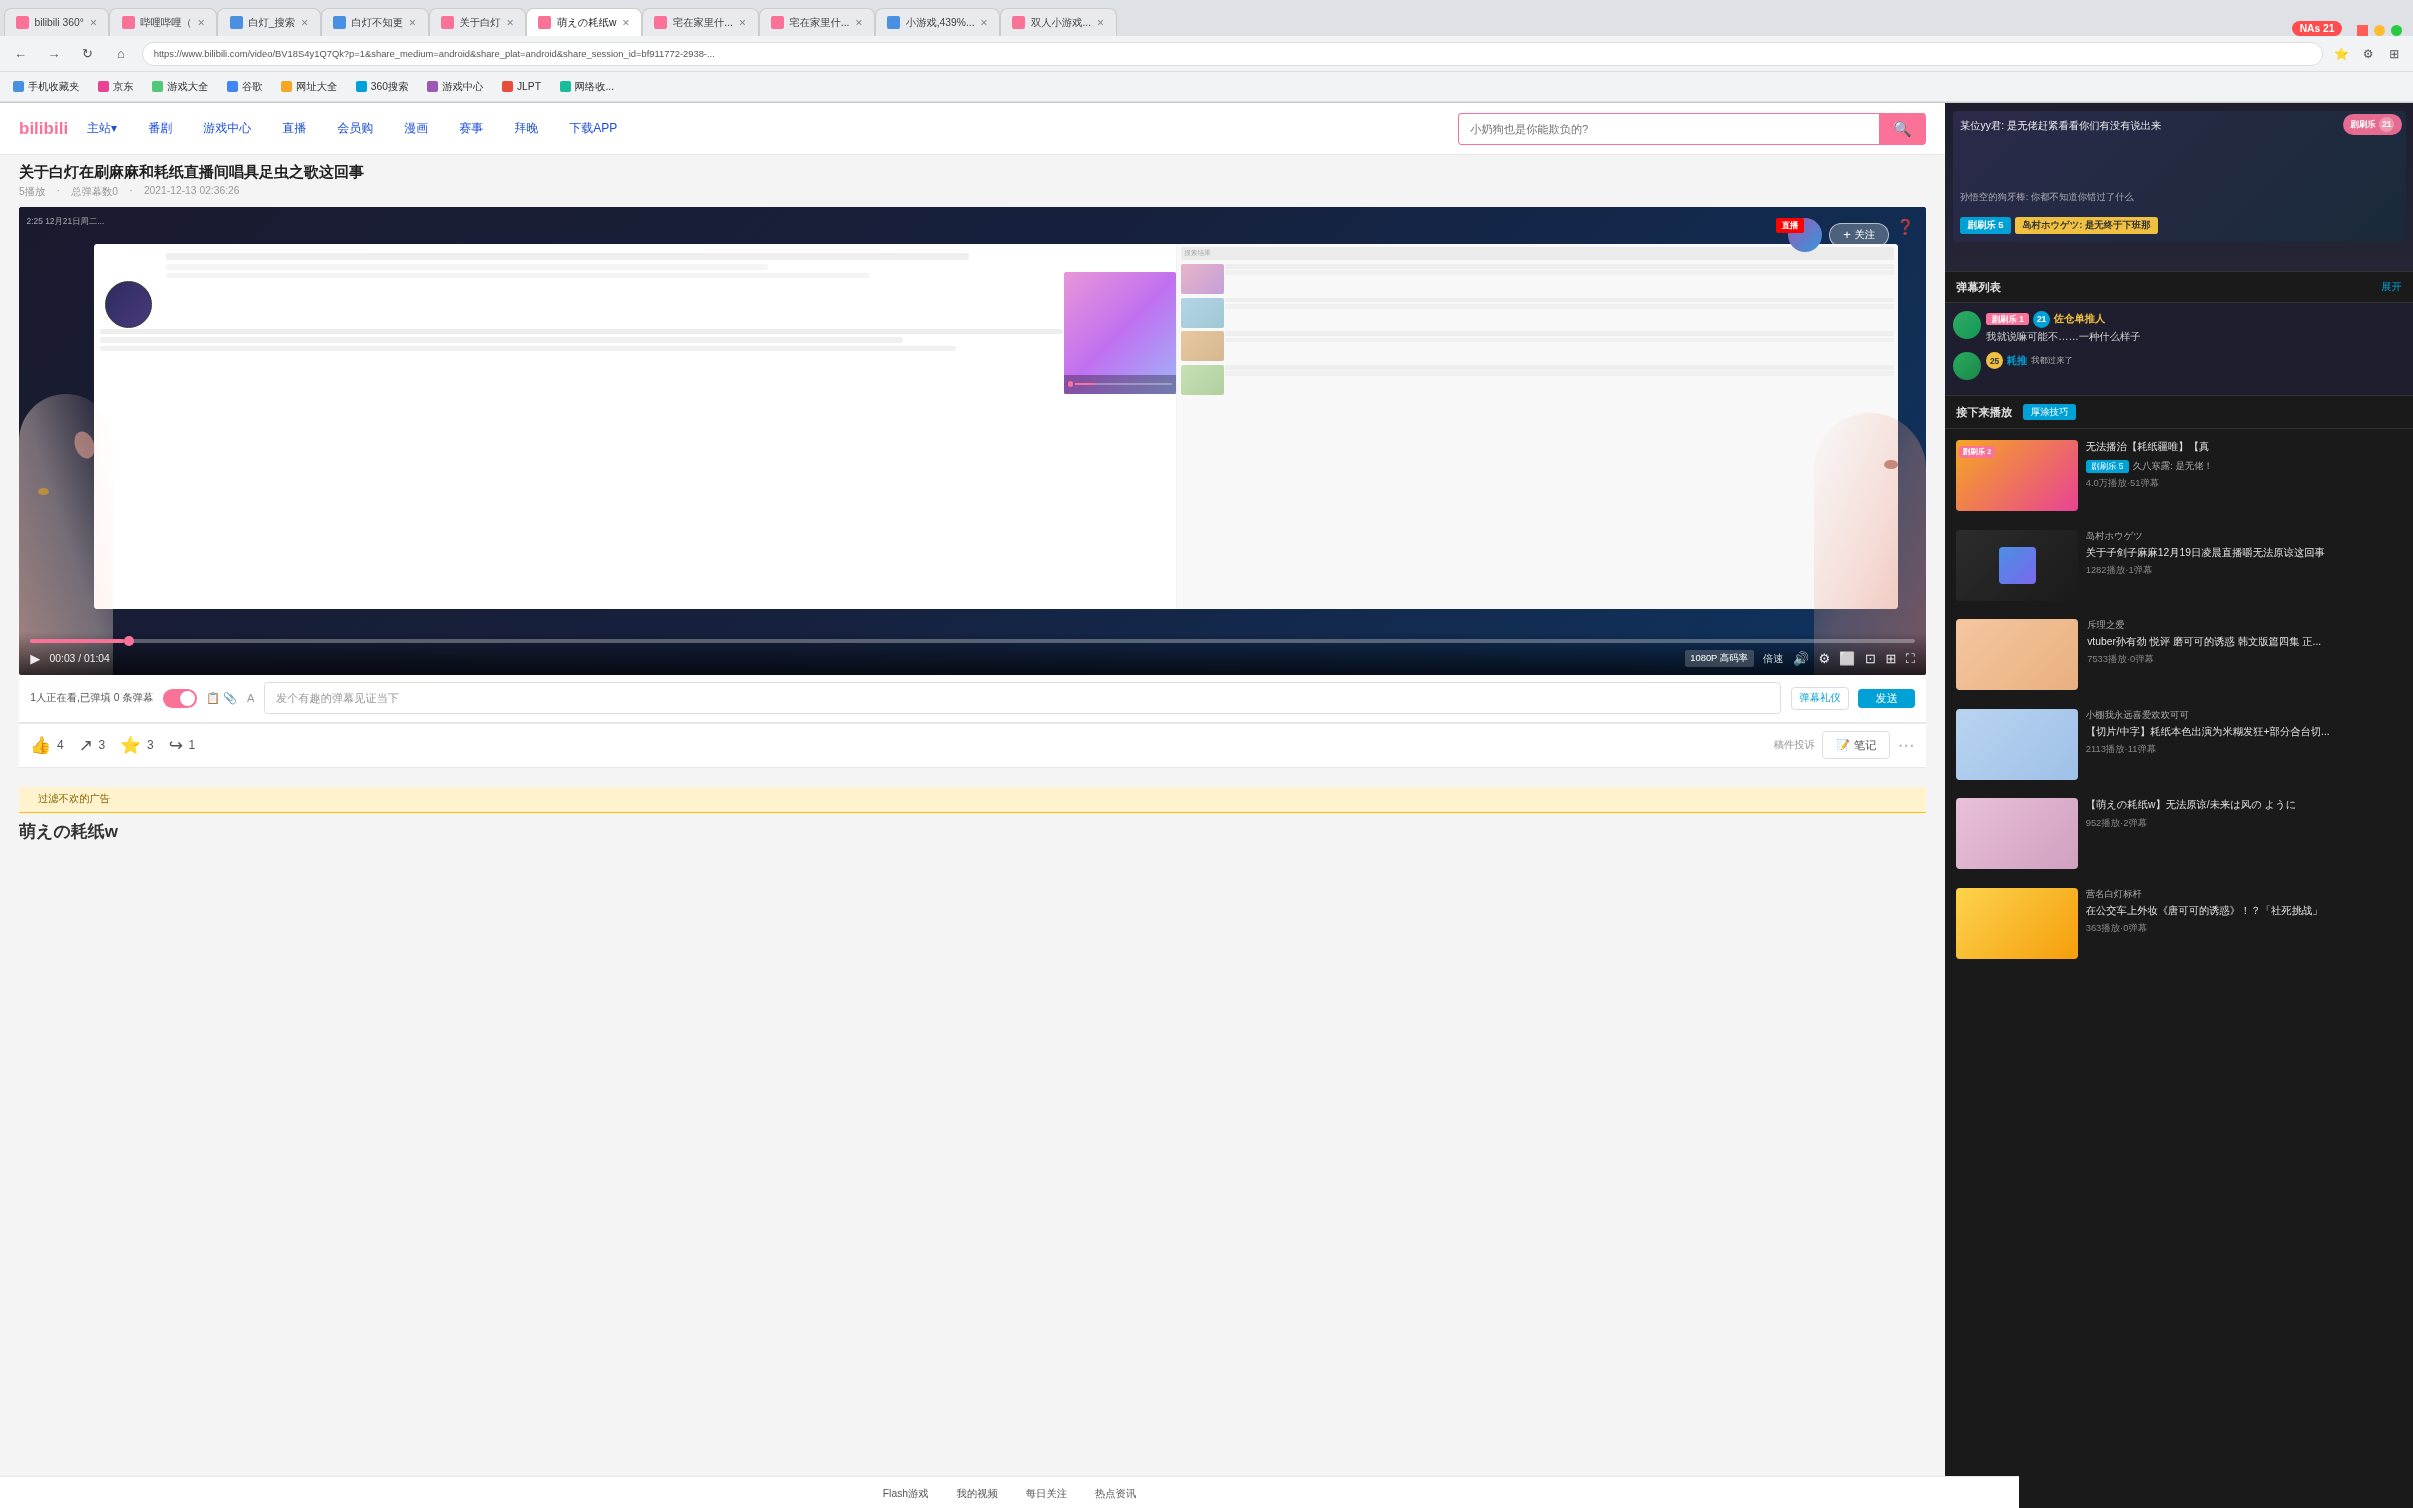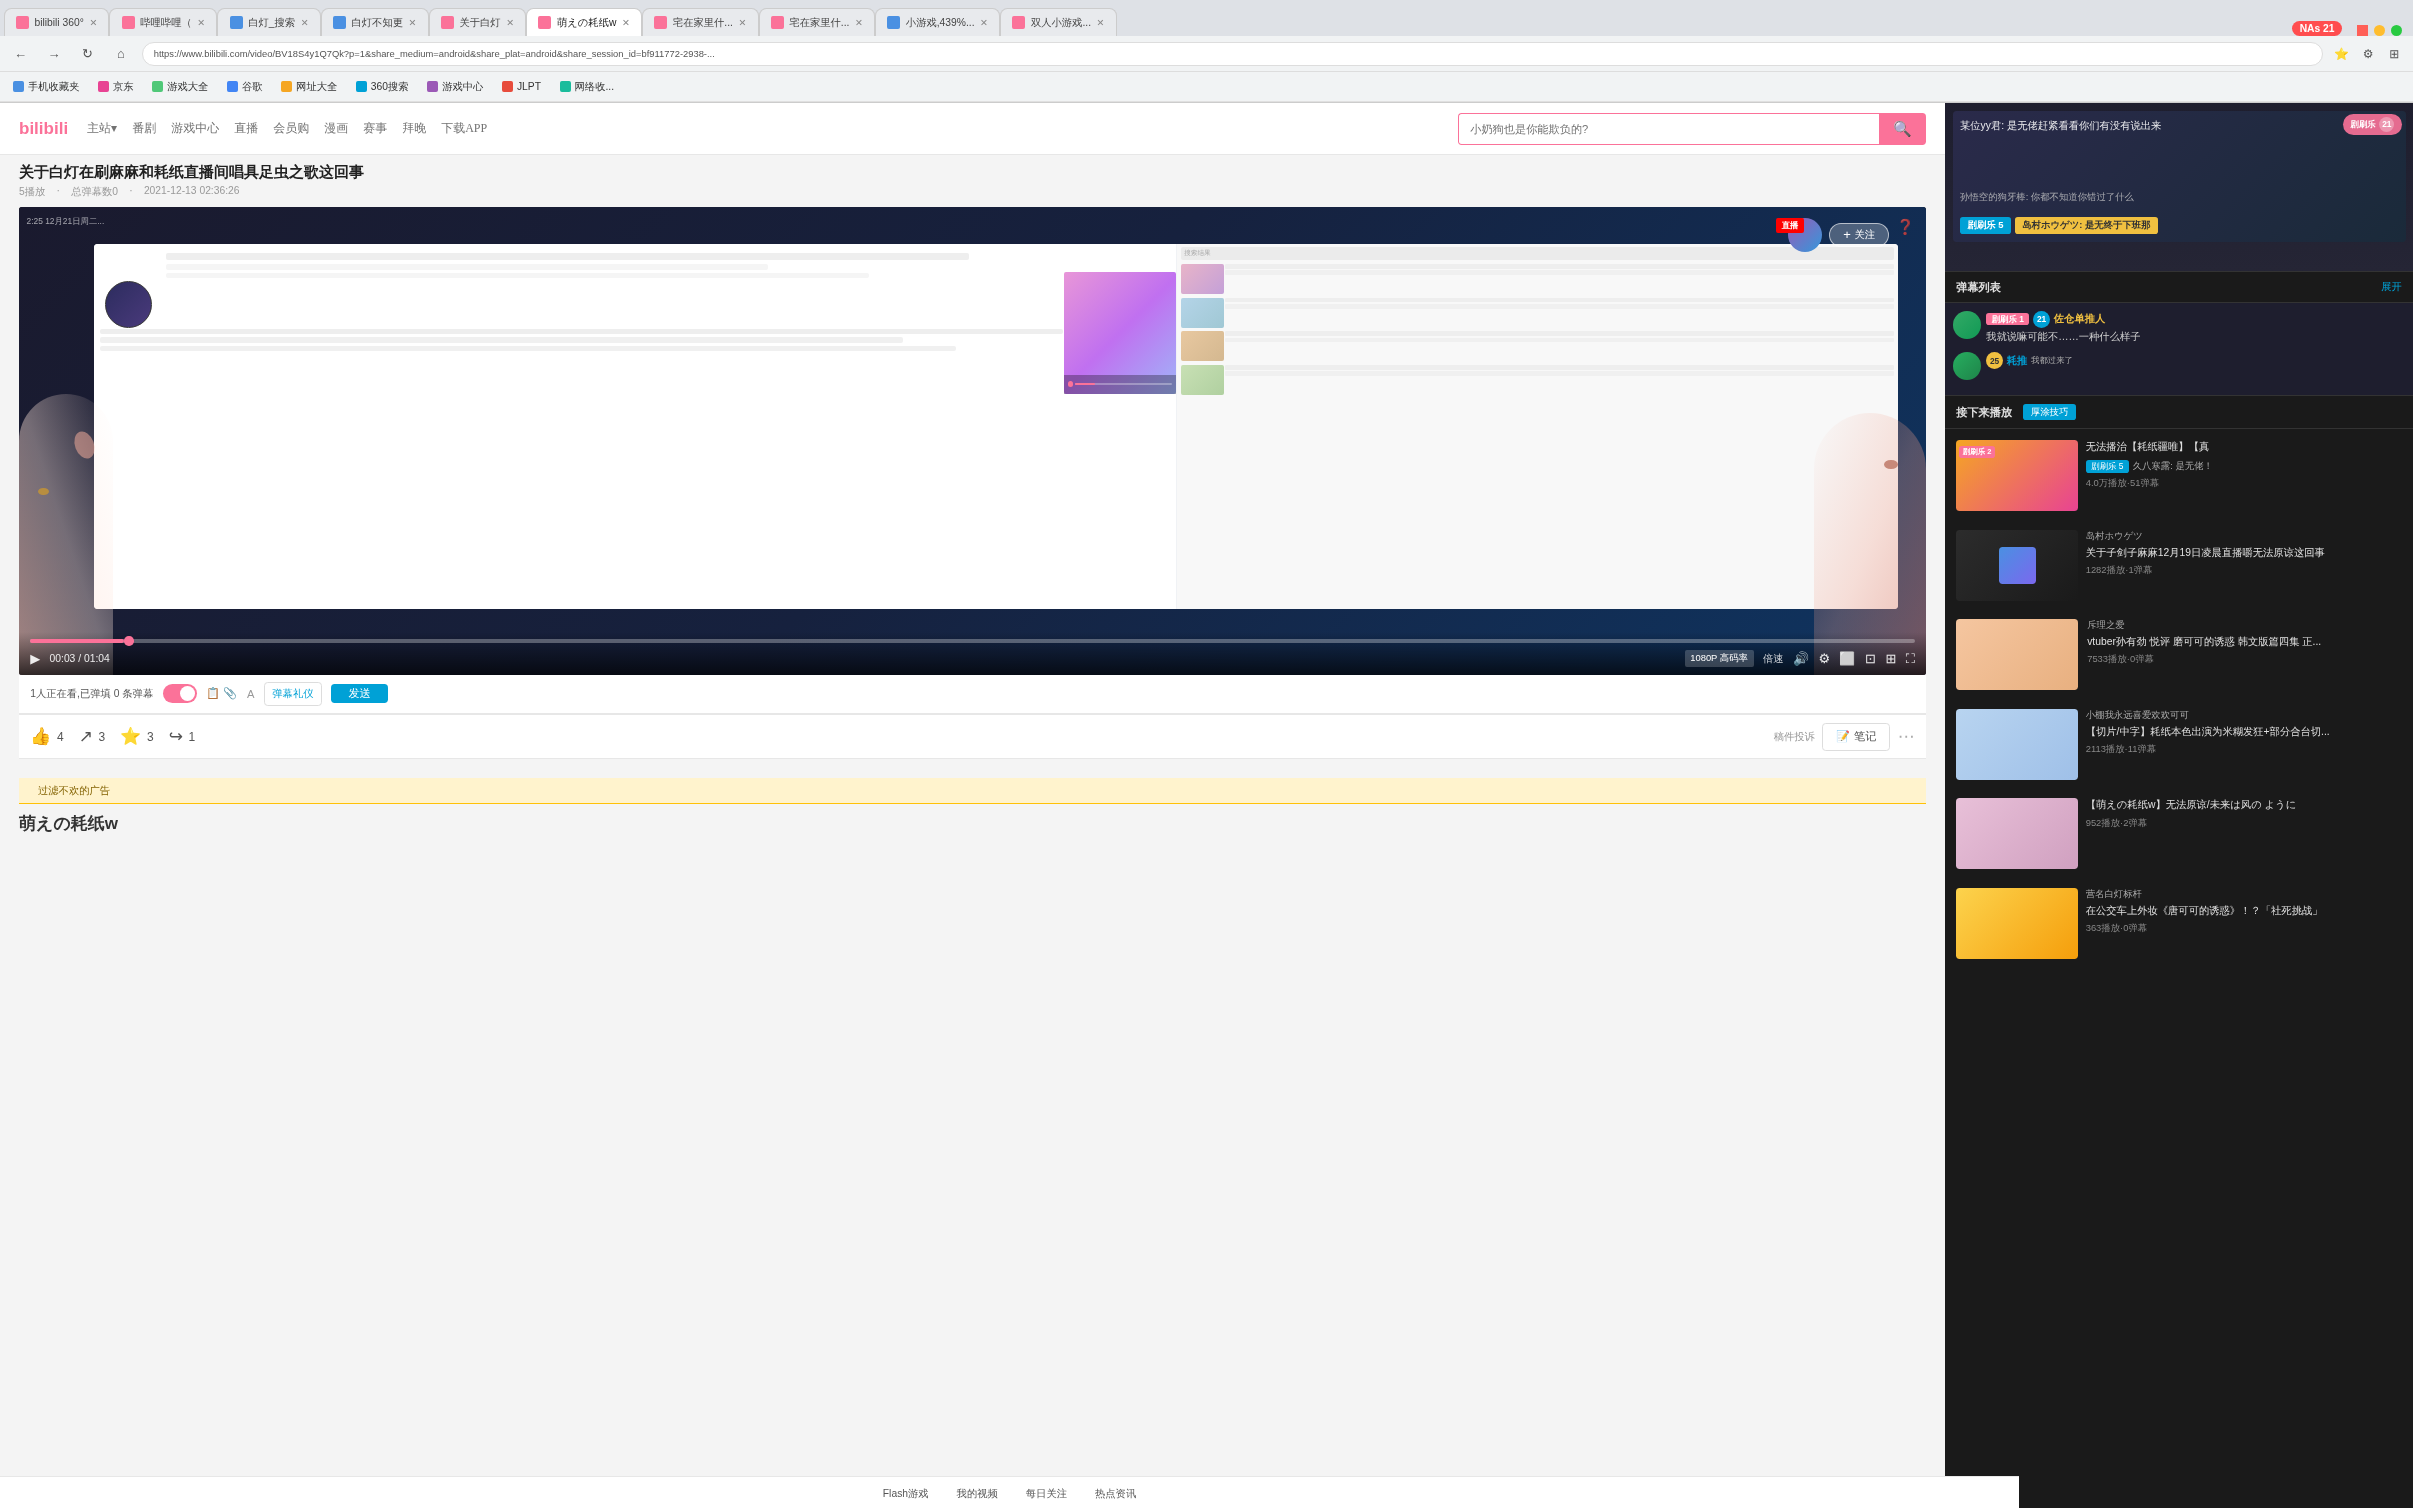"主站▾" .bili-nav { color: #737373 -> #1d4ed8; font-family: Liberation Serif, serif -> none; gap: 15px -> 31px }
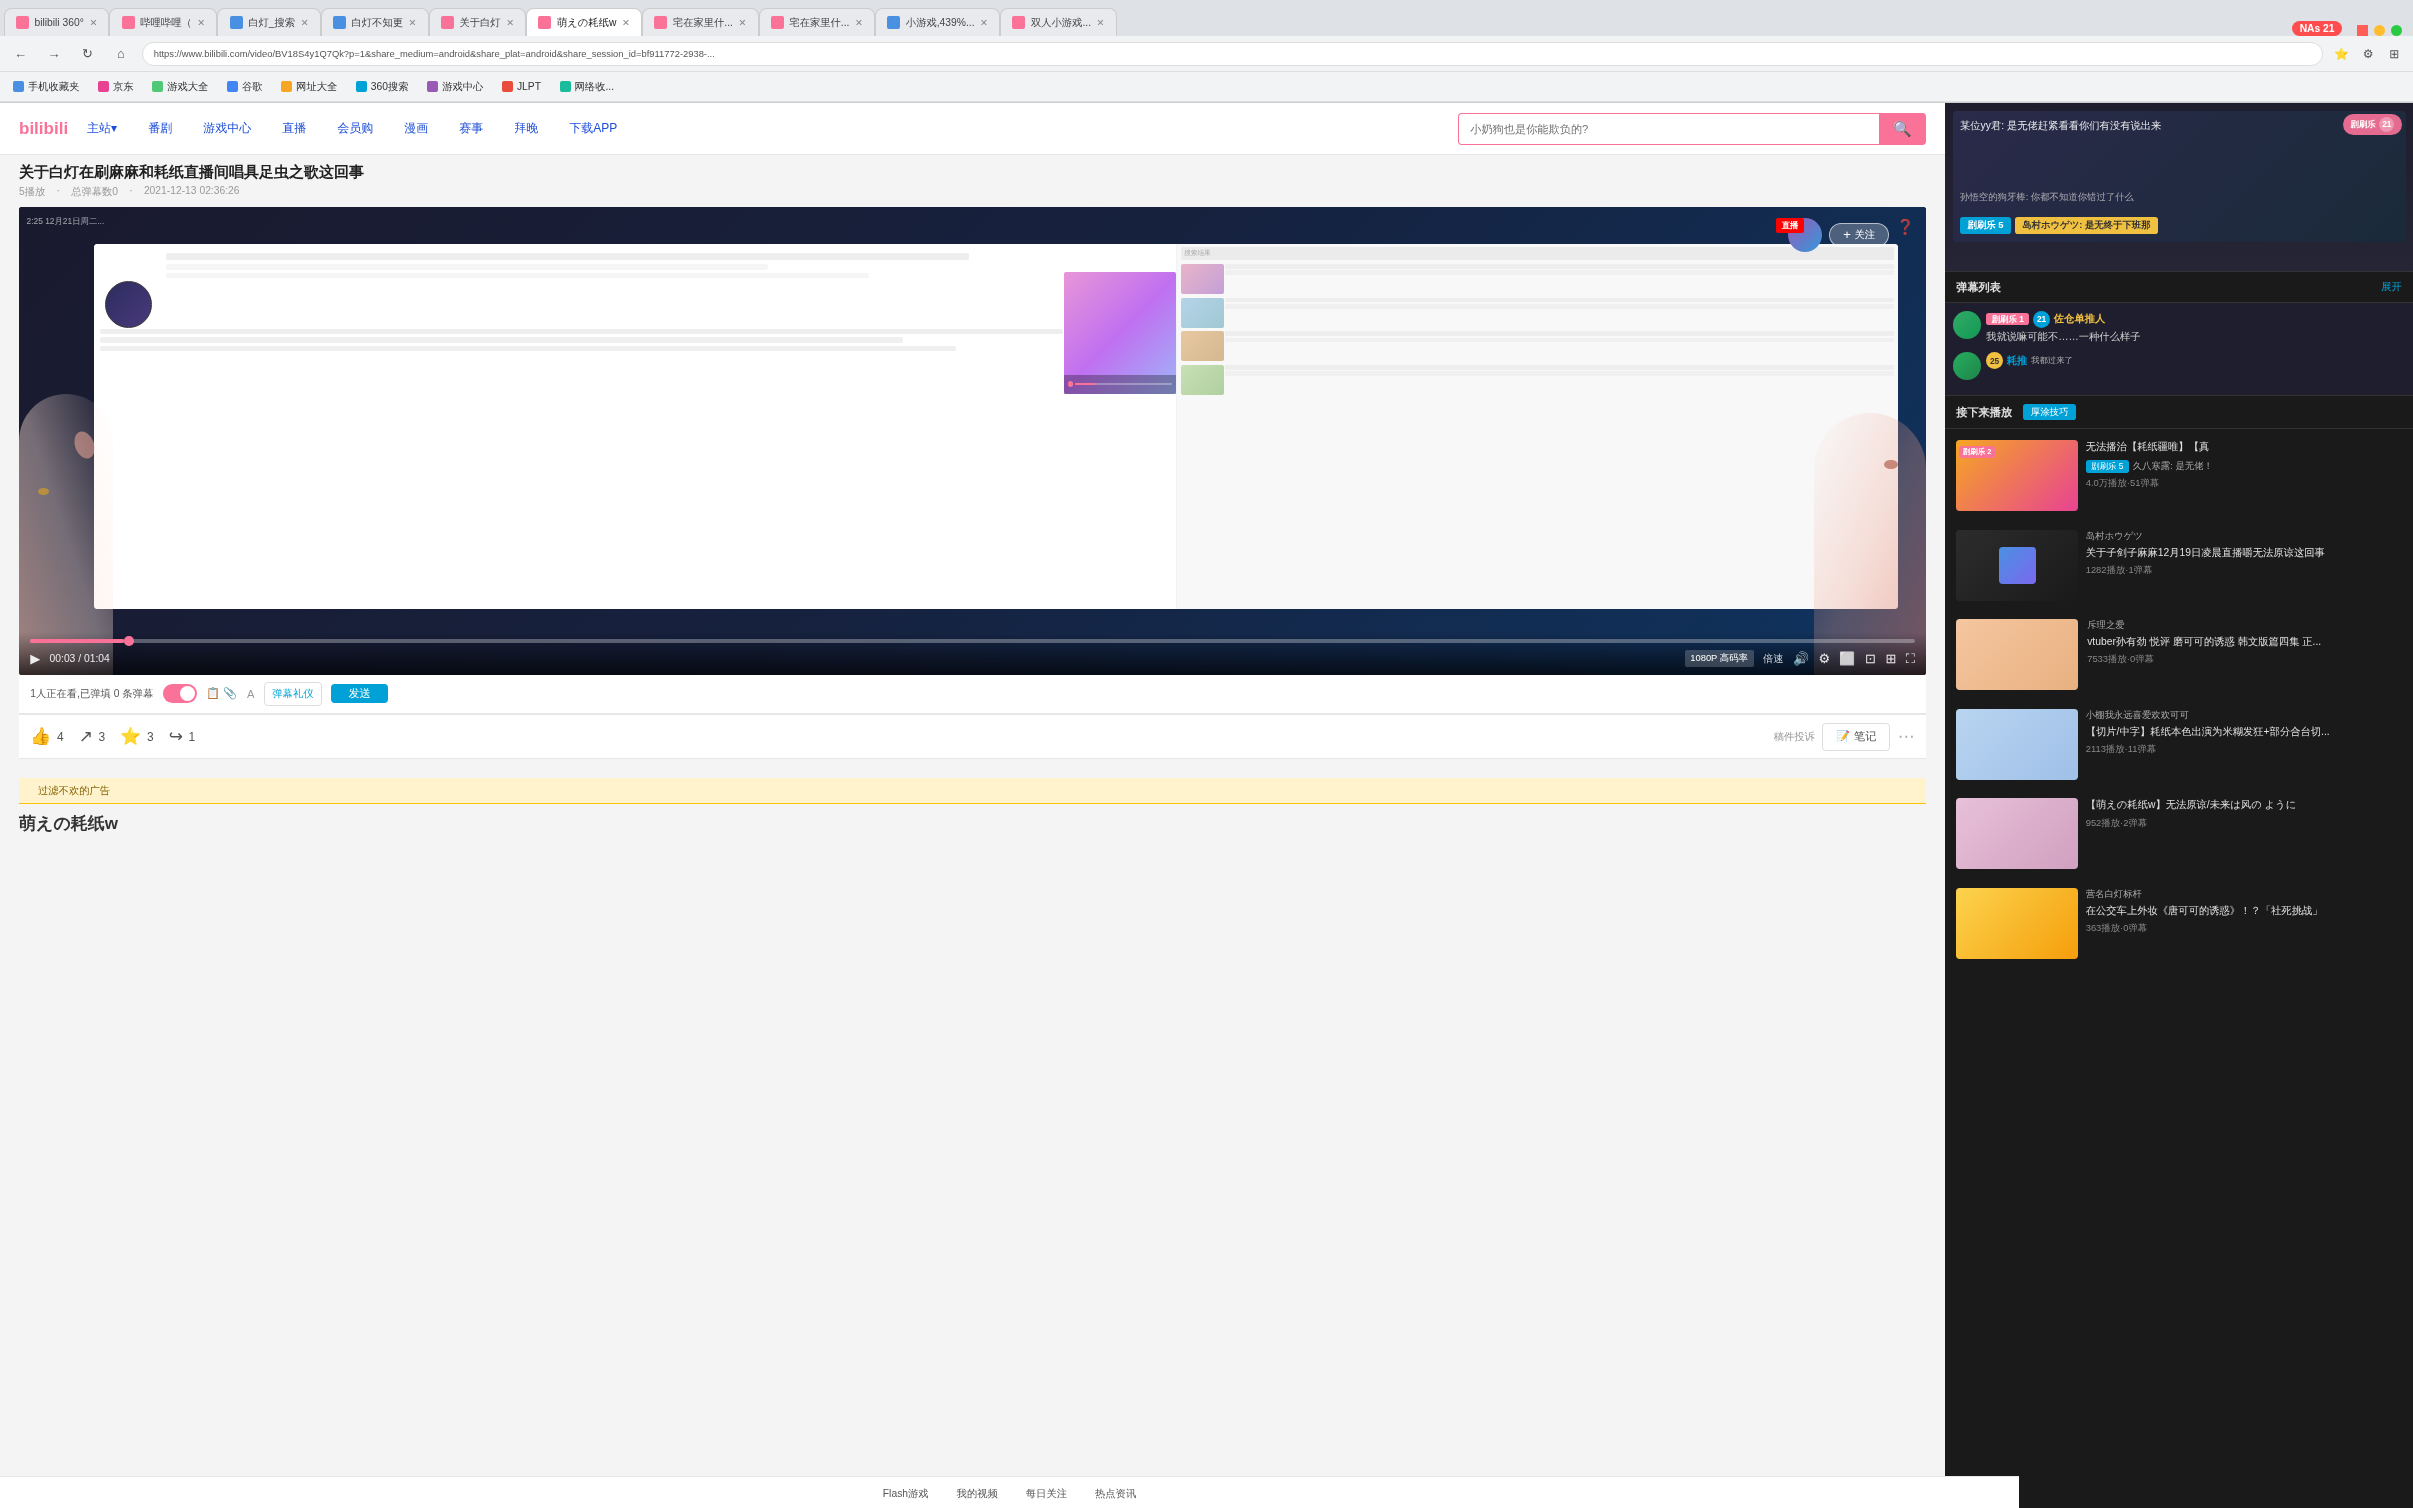"发个有趣的弹幕见证当下" div.danmu-input { html: none -> <div> <span>发个有趣的弹幕见证当下</span> </div> }
